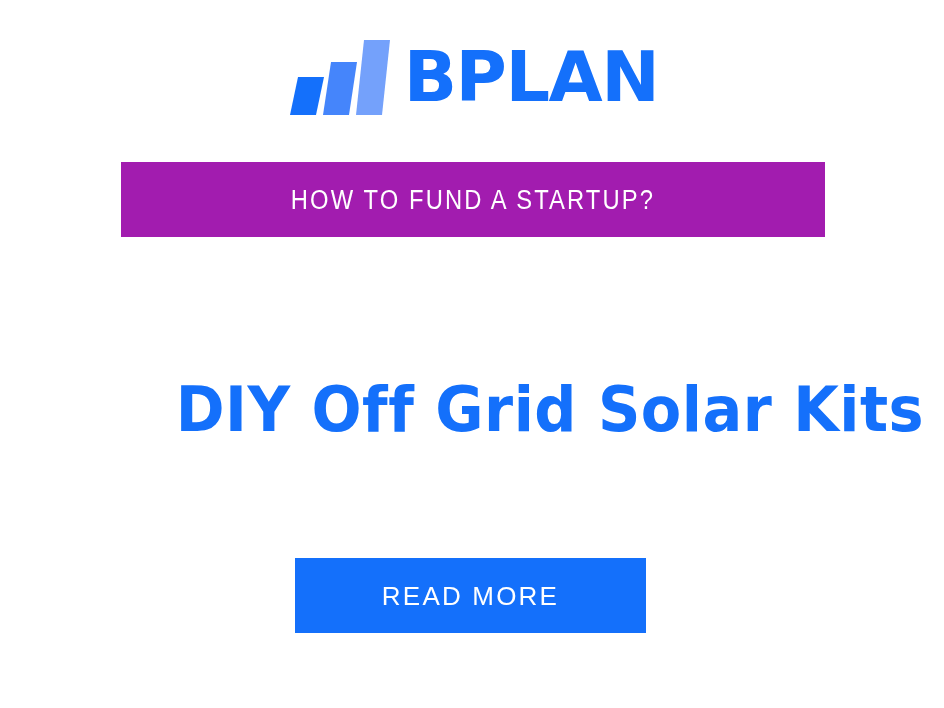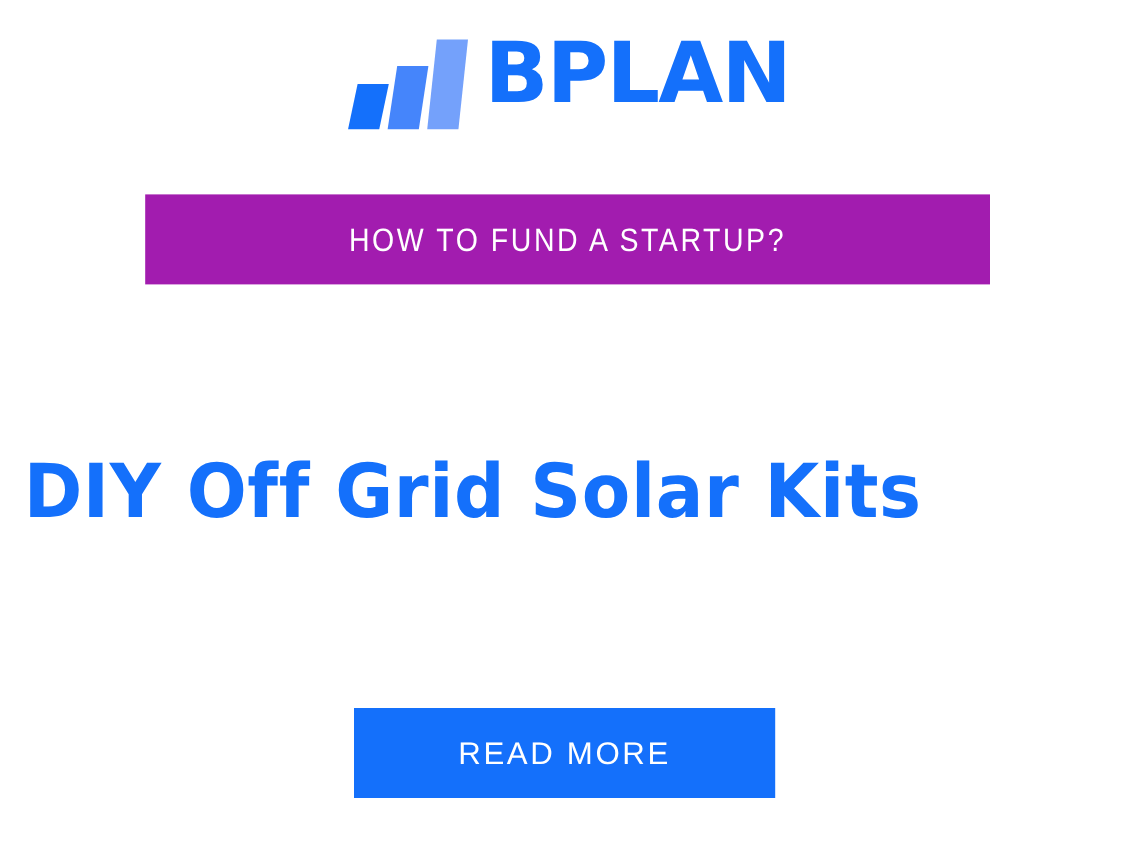"BPLAN" .brand-header { align-items: flex-start -> flex-end }
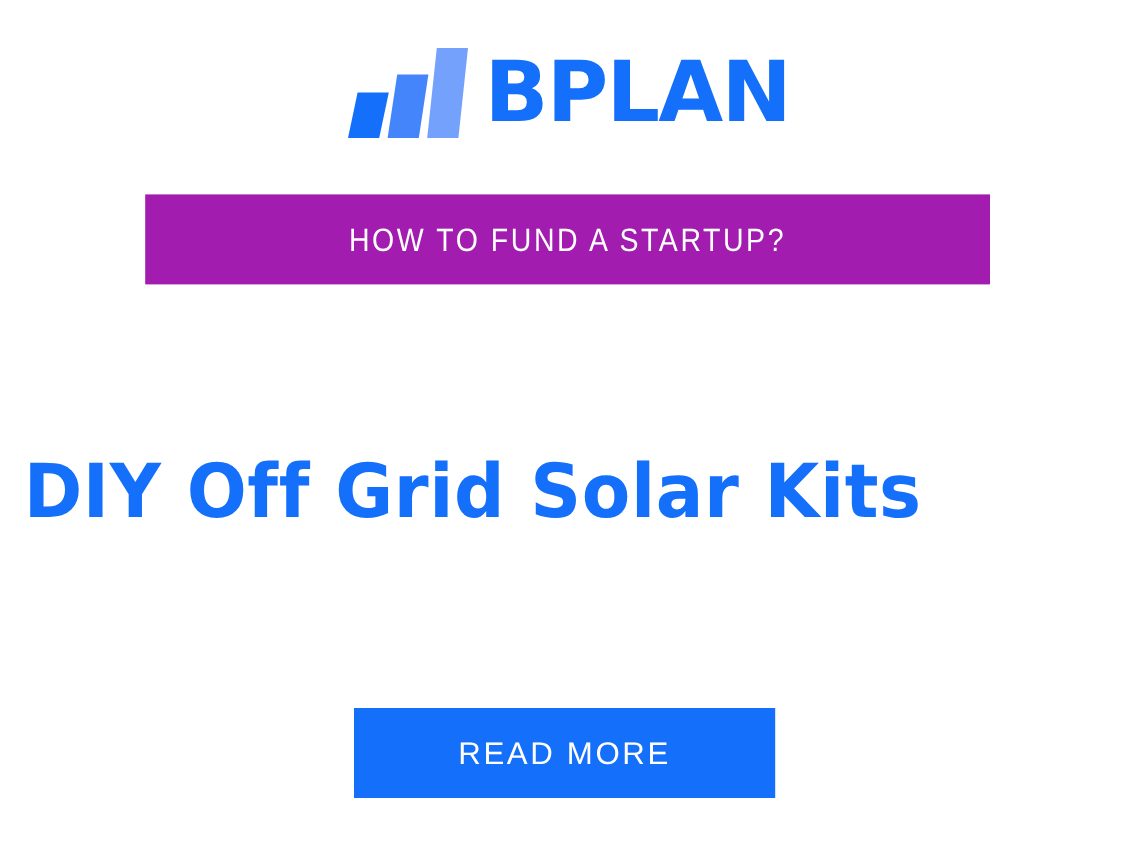"DIY Off Grid Solar Kits" .headline { text-align: left -> right }
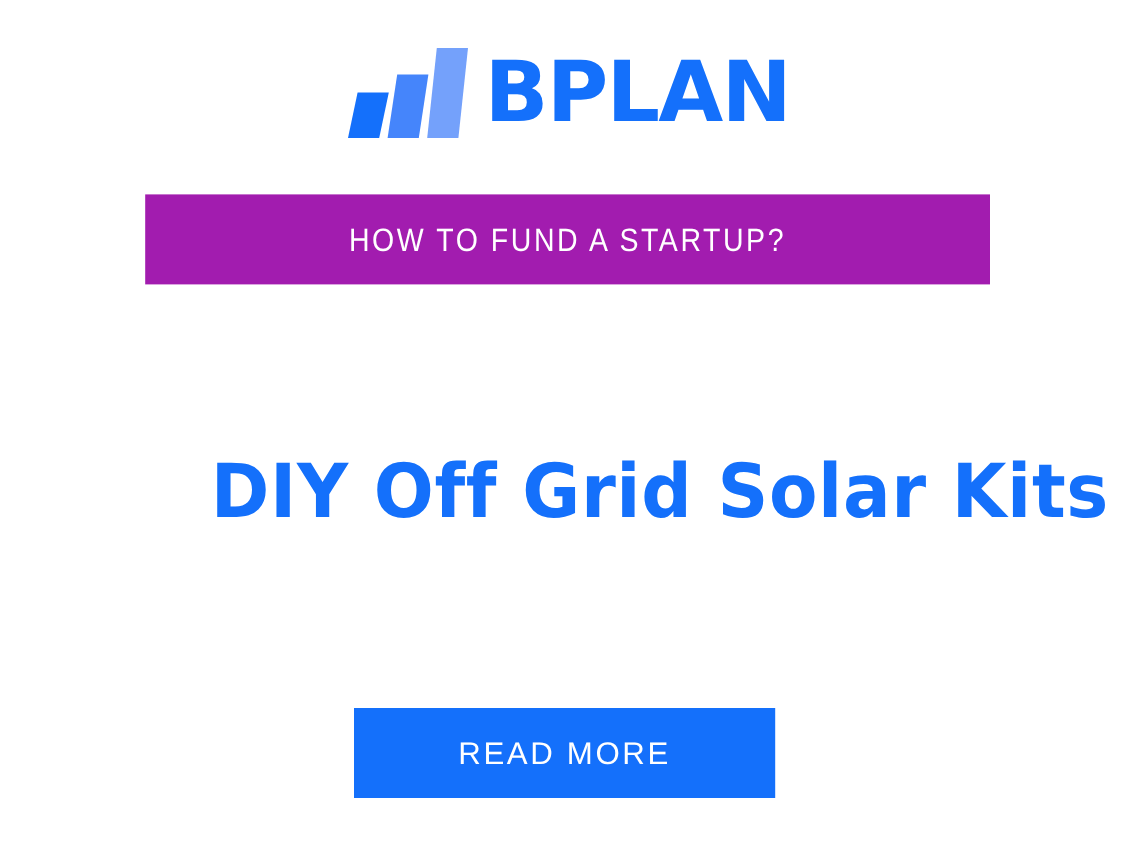"READ MORE" .cta-button { top: 590px -> 558px }
